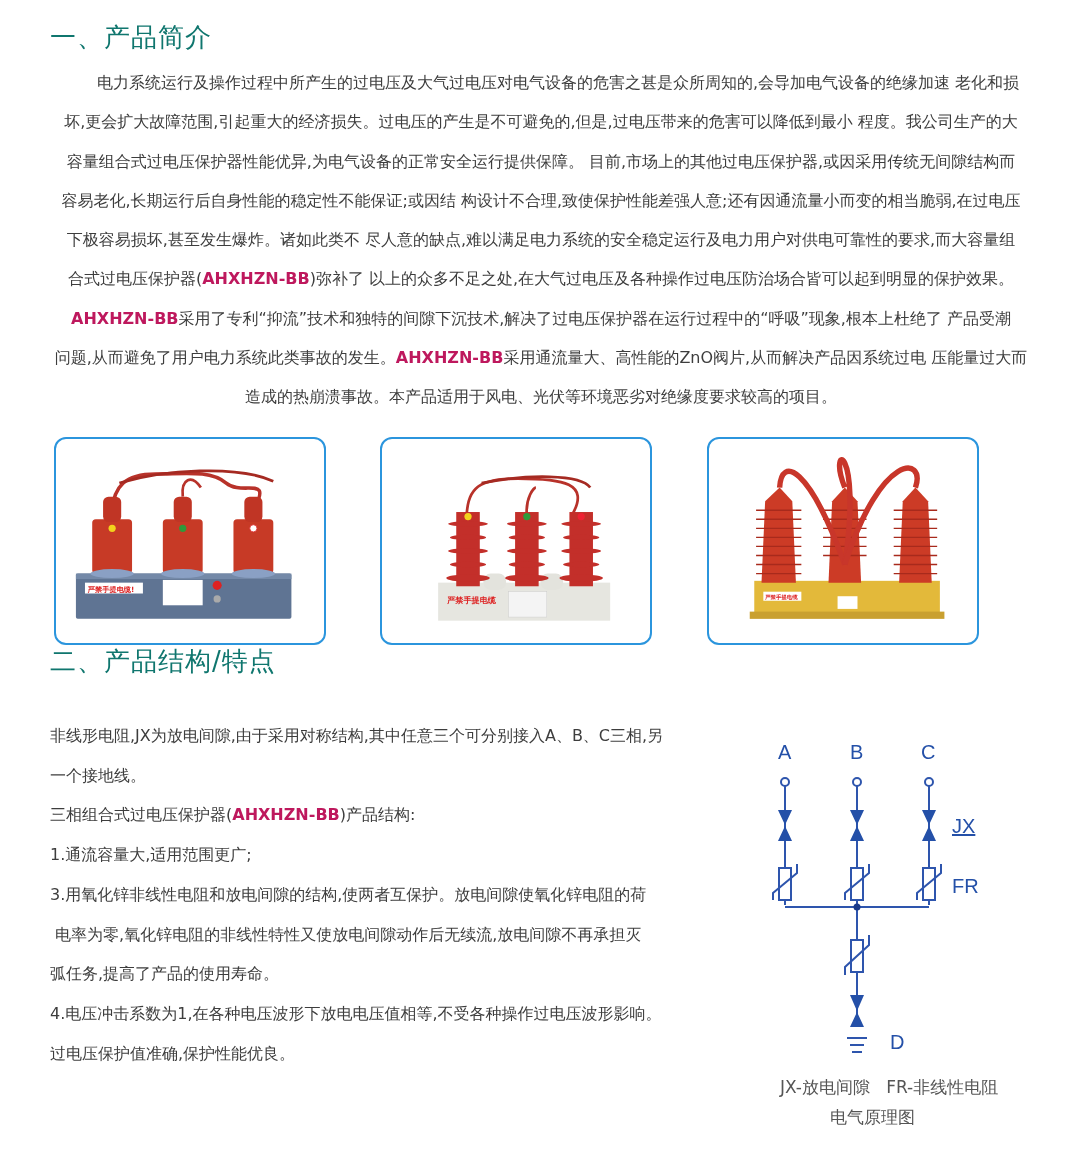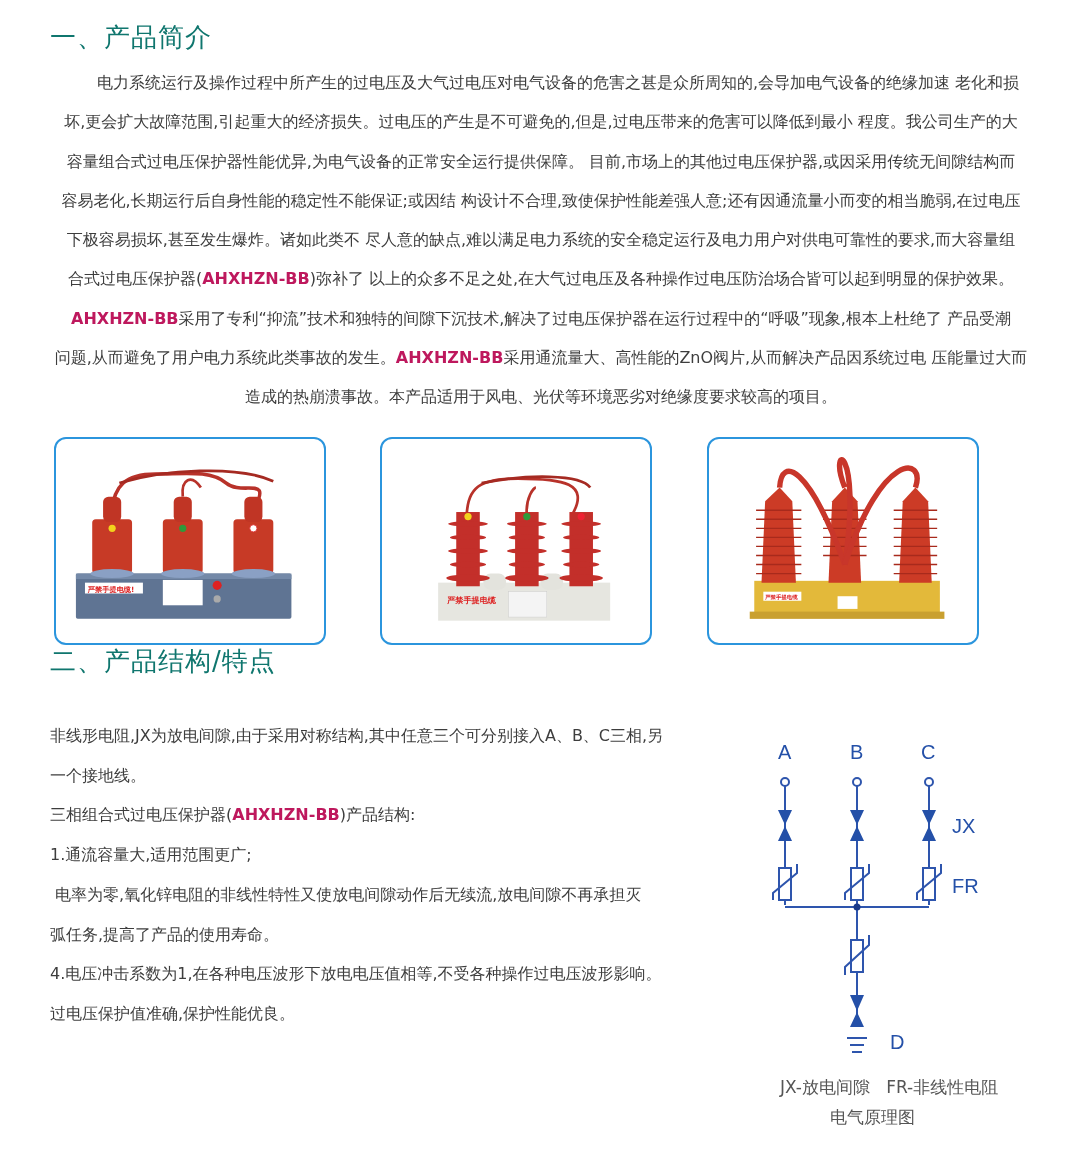"JX" span.diag-label { text-decoration: none -> underline }
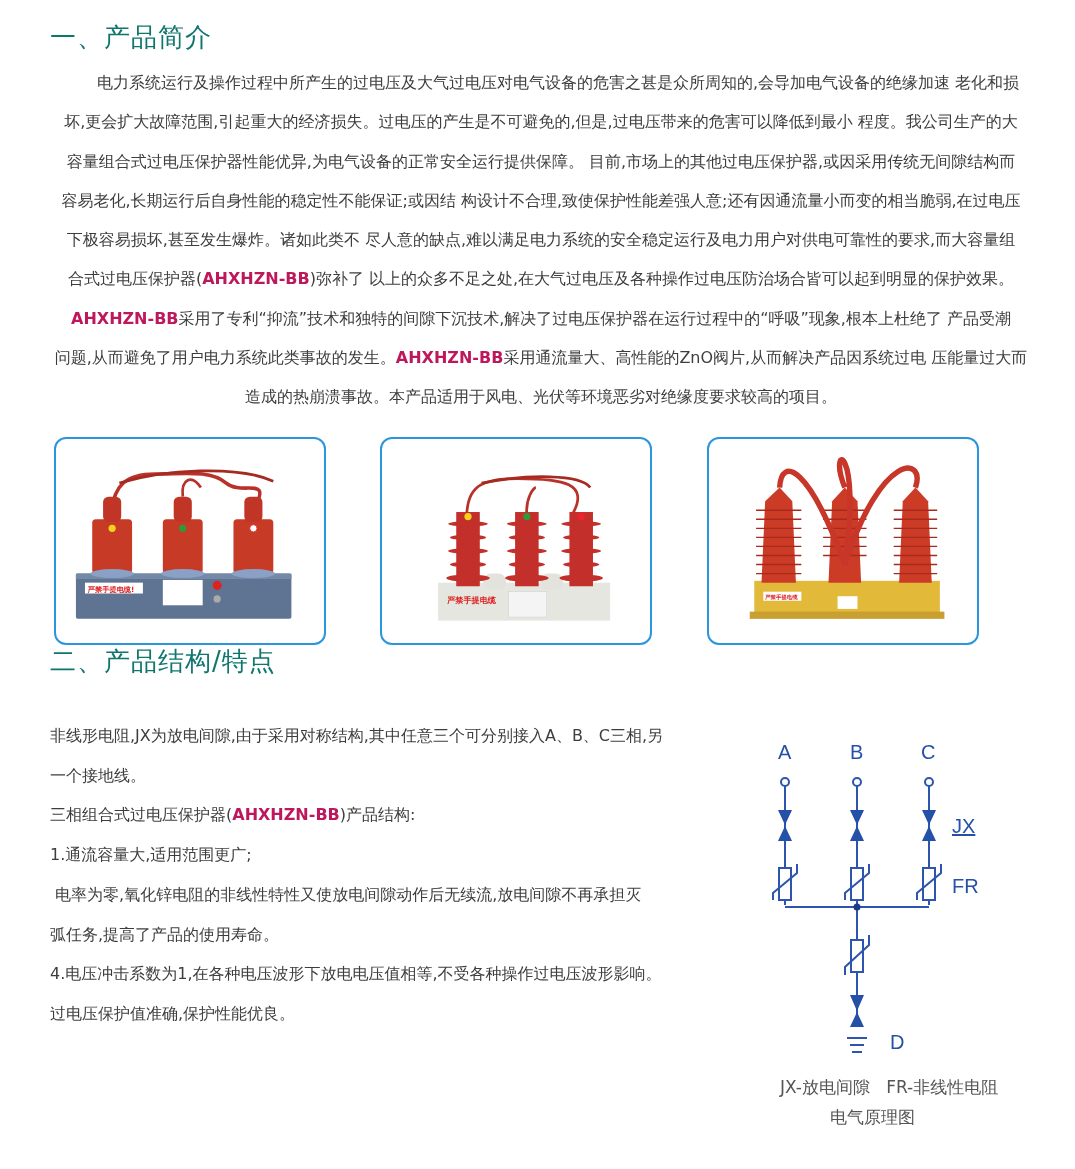"3.用氧化锌非线性电阻和放电间隙的结构,使两者互保护。放电间隙使氧化锌电阻的荷" span.line { html: none -> <span>3.用氧化锌非线性电阻和放电间隙的结构,使两者互保护。放电间隙使氧化锌电阻的荷</span> }
